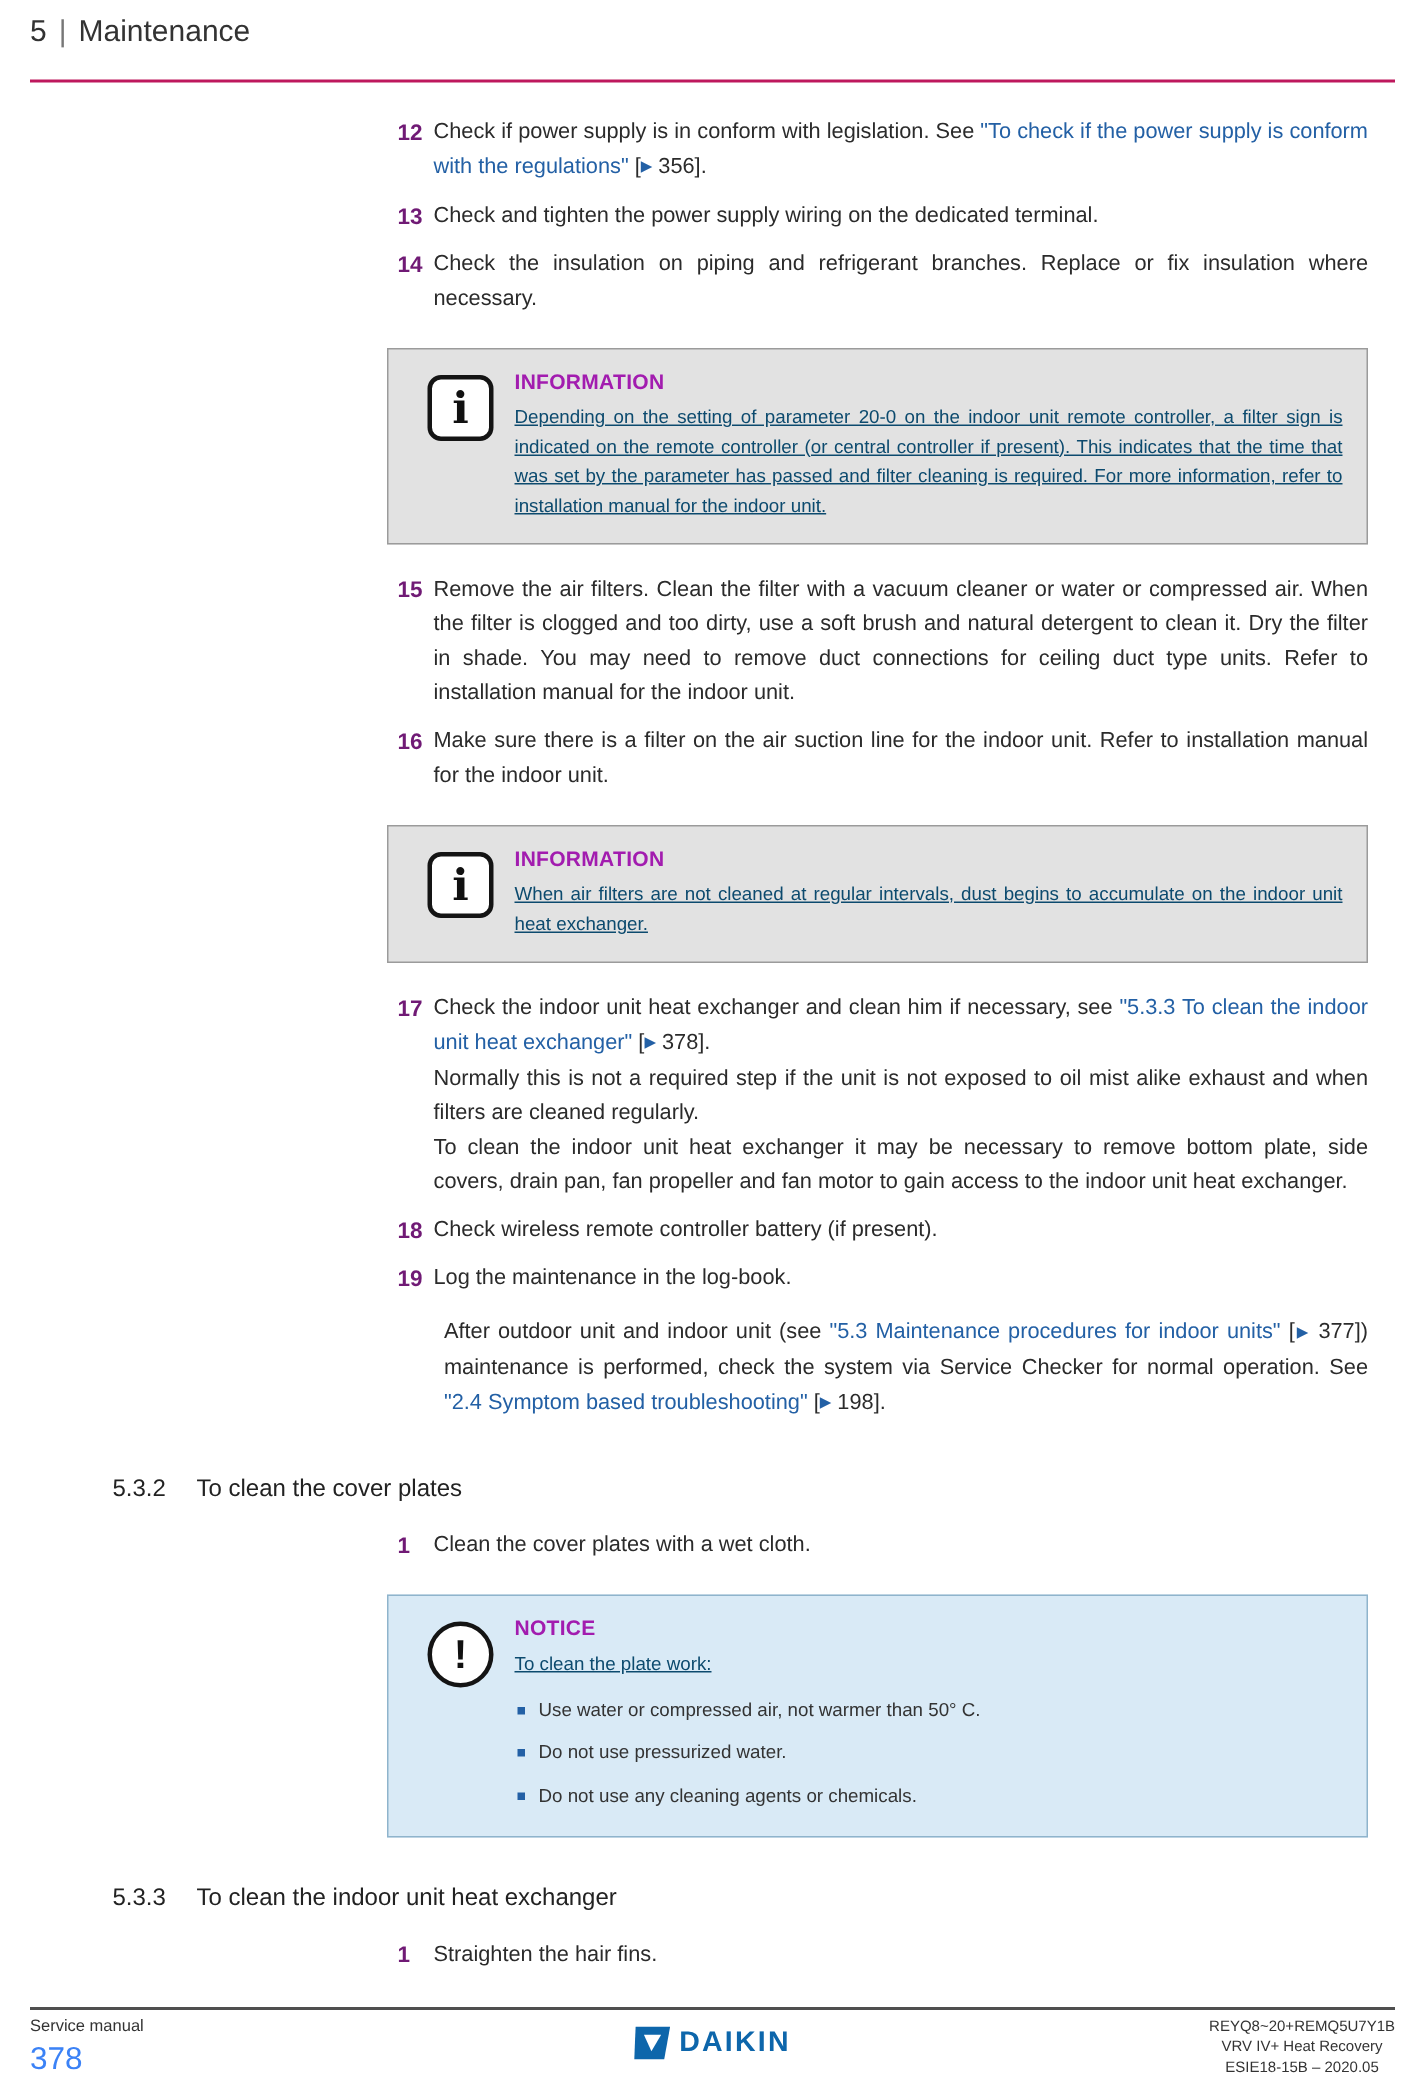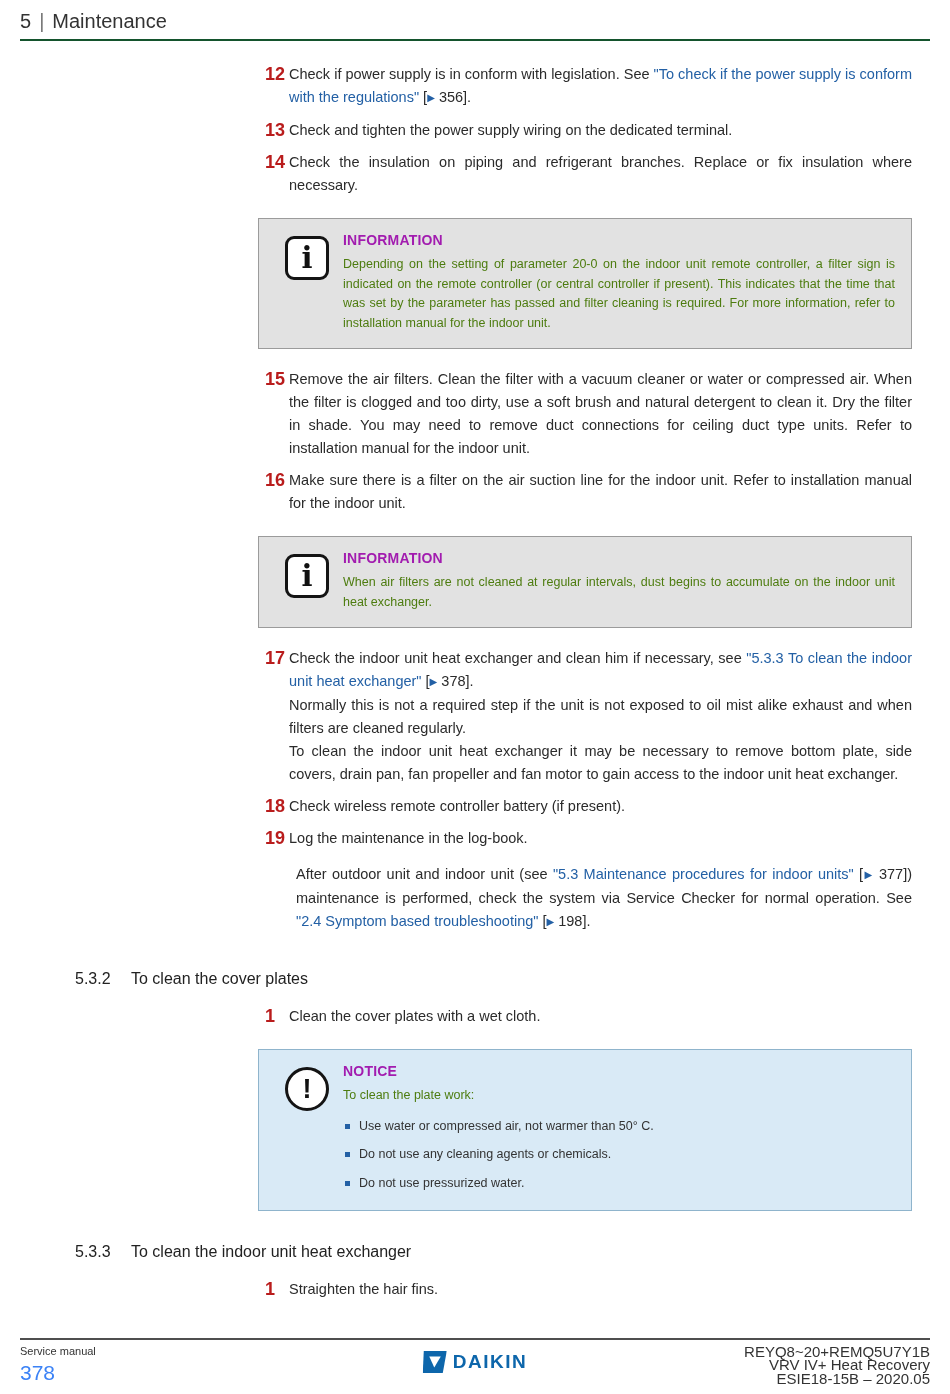"5 | Maintenance" .pg-header { border-bottom: 2px solid #14532d -> 2px solid #be185d; padding: 10px 0 6px -> 10px 0 20px }
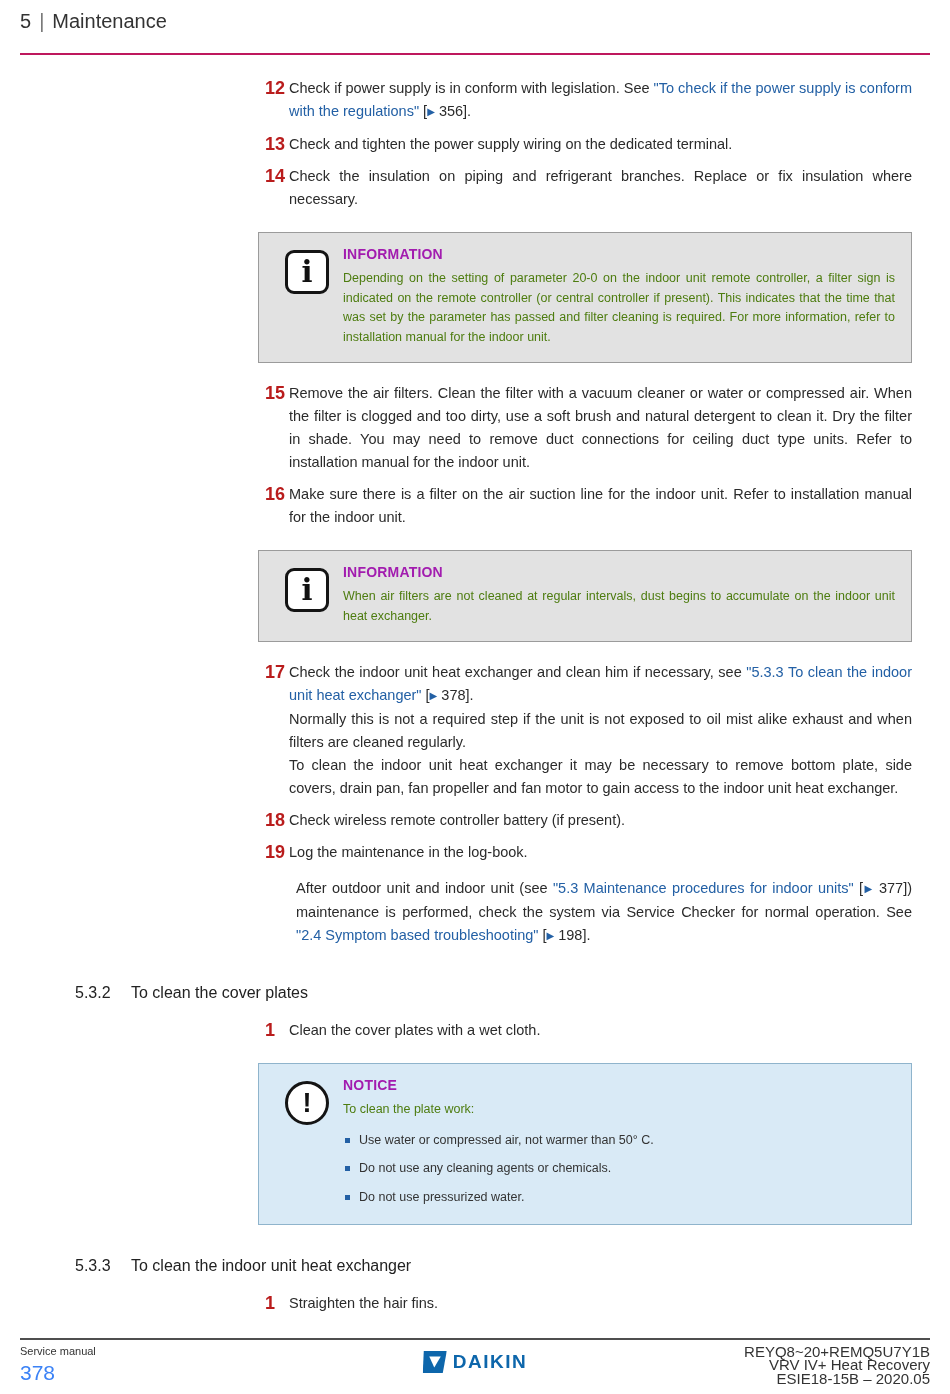"12" .step-num { color: #b91c1c -> #701a75; font-size: 18px -> 15px }
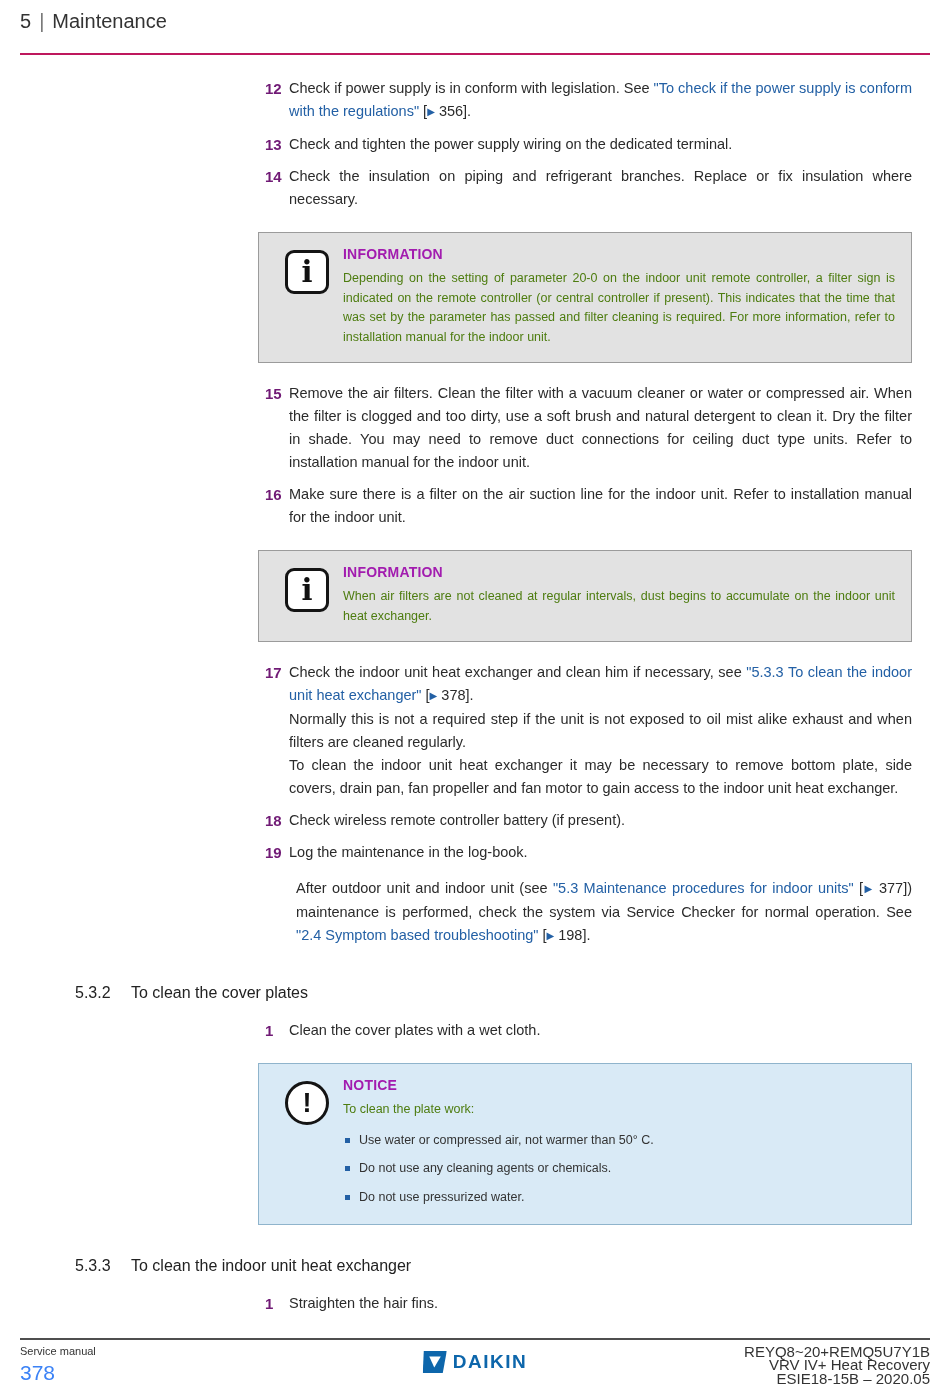"Depending on the setting of" .box-text { color: #4d7c0f -> #0c4a6e; text-decoration: none -> underline }
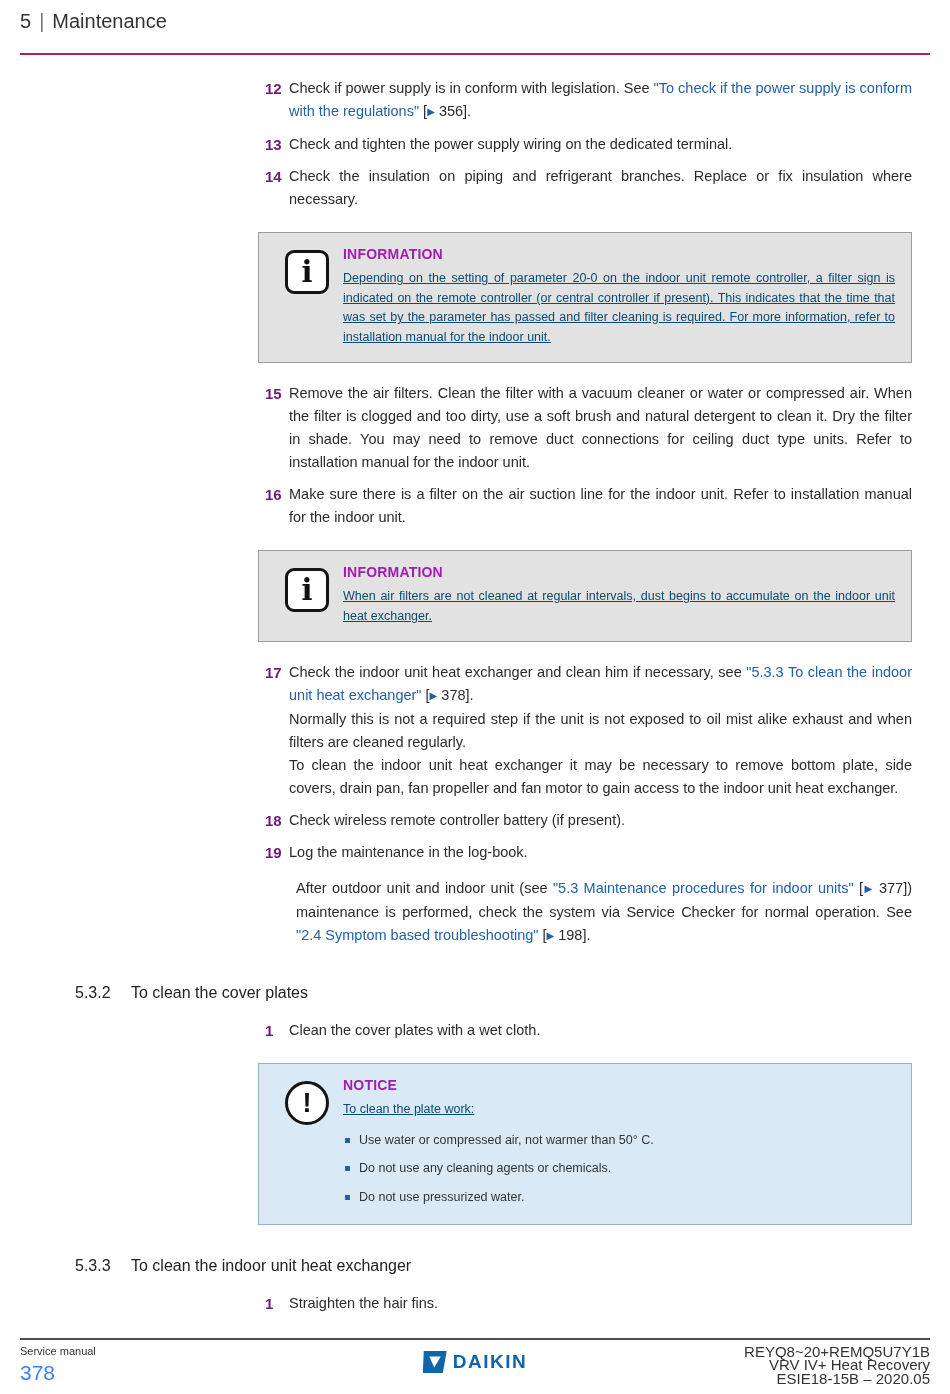"Do not use any cleaning" li { order: before "Do not use pressurized water." -> after "Do not use pressurized water." }
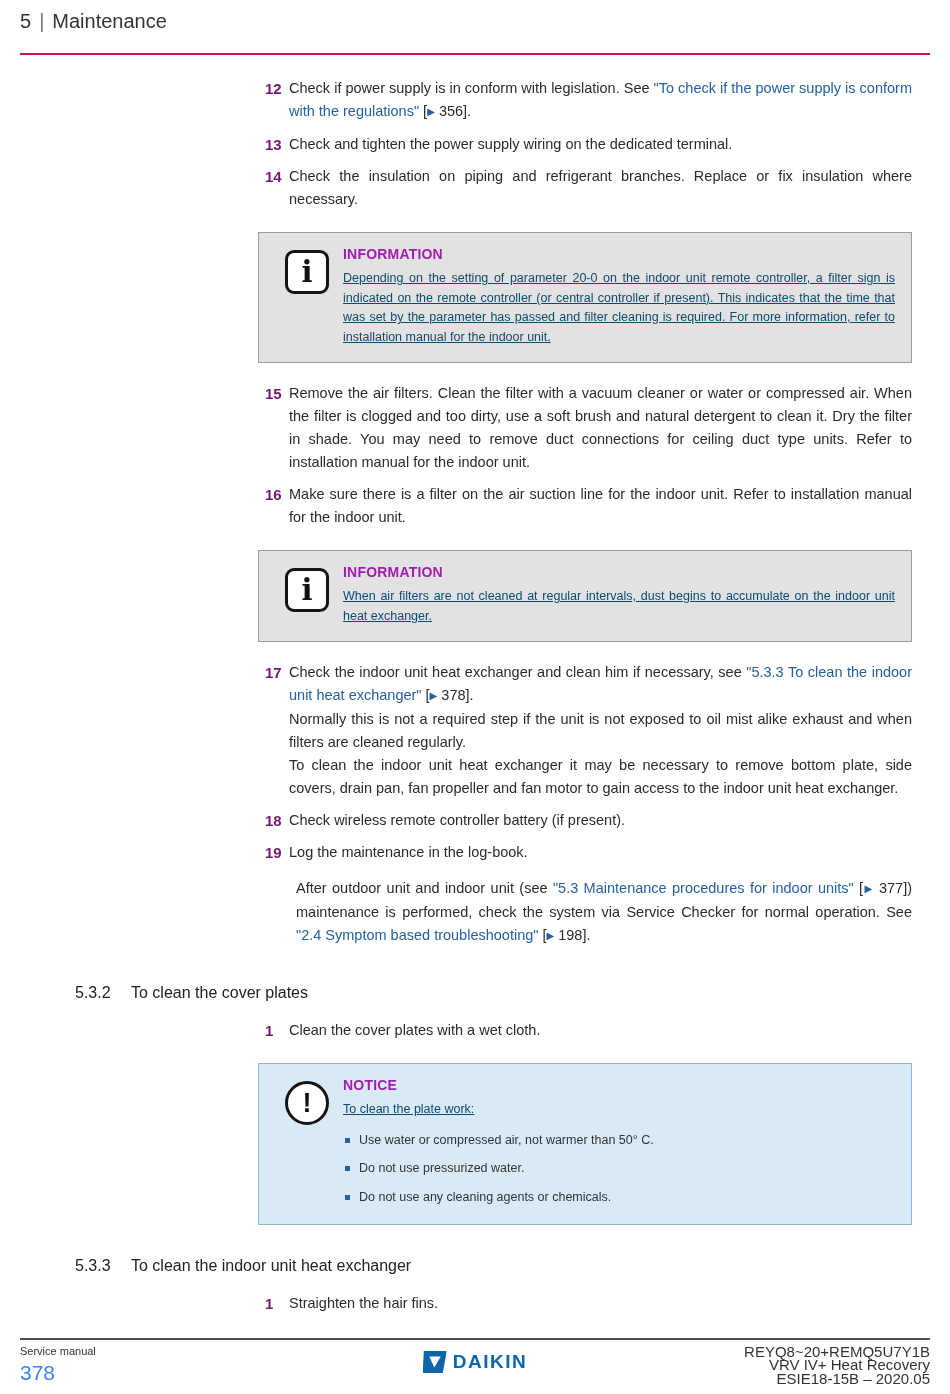"REYQ8~20+REMQ5U7Y1B" .footer-right { font-size: 15px -> 10px; text-align: right -> center }
